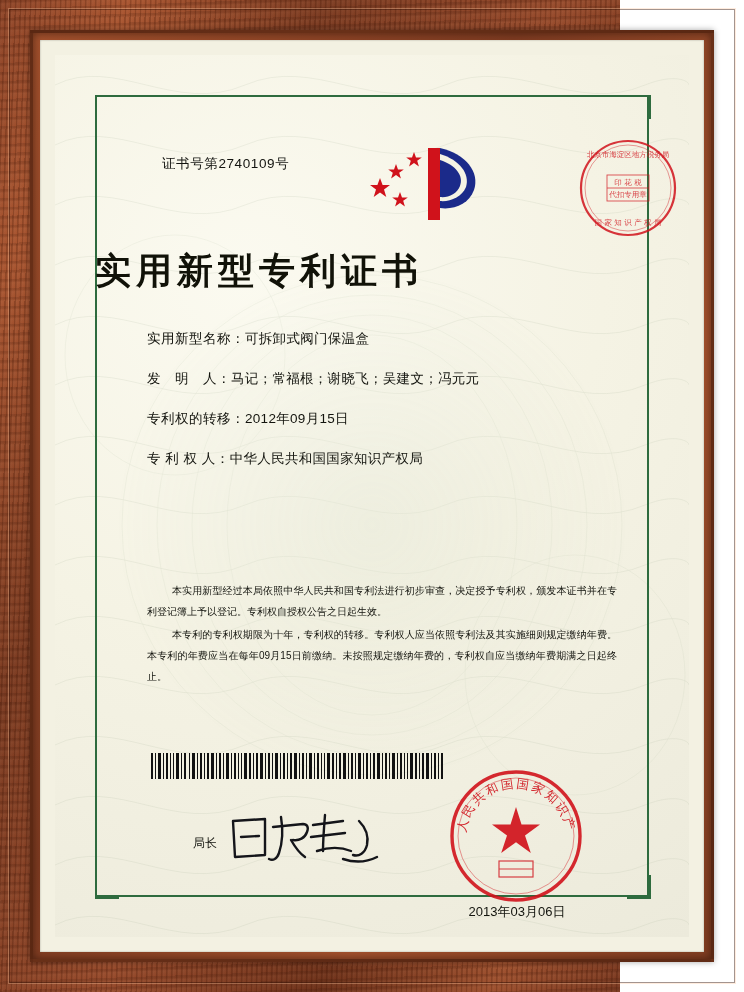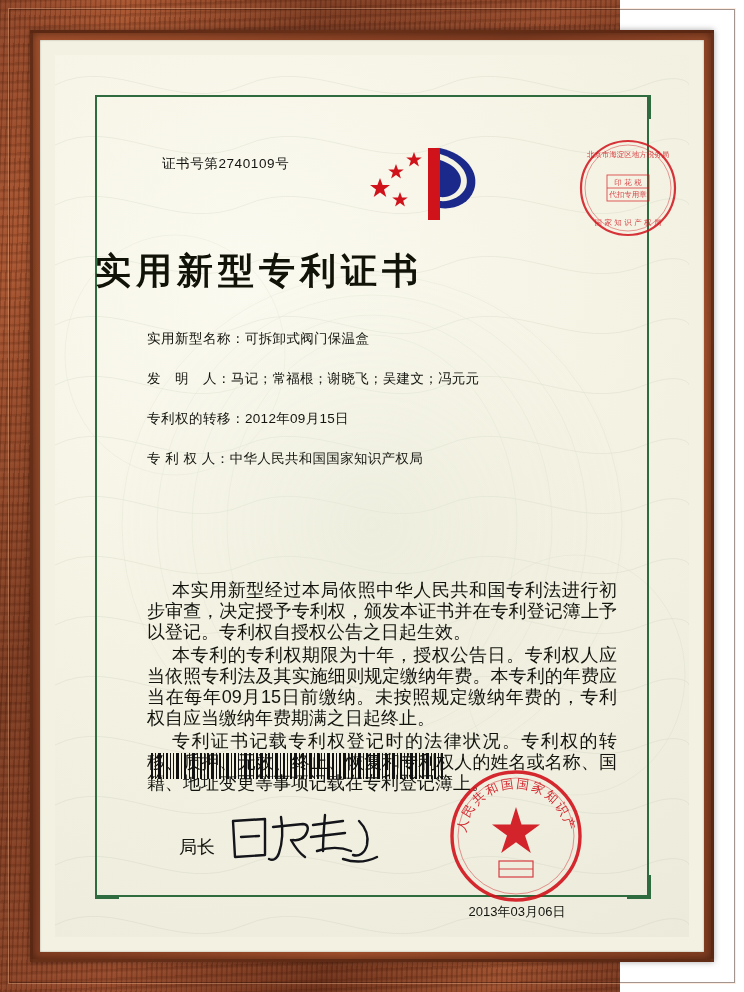"本实用新型经过本局依照中华人民共和国专利法进行初步审查，决定授予专利权，颁发本证" .paras { font-size: 18px -> 10px }
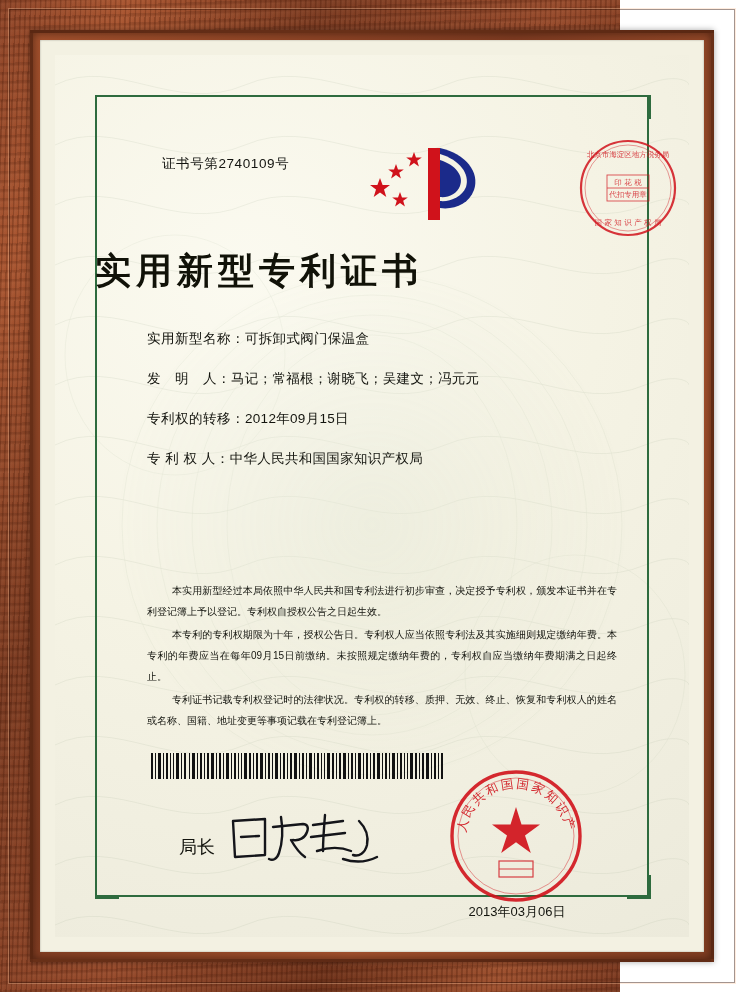"本专利的专利权期限为十年，授权公告日。专利权人应当依照专利法及其实施细则规定缴纳" p { text: 授权公告日 -> 专利权的转移 }
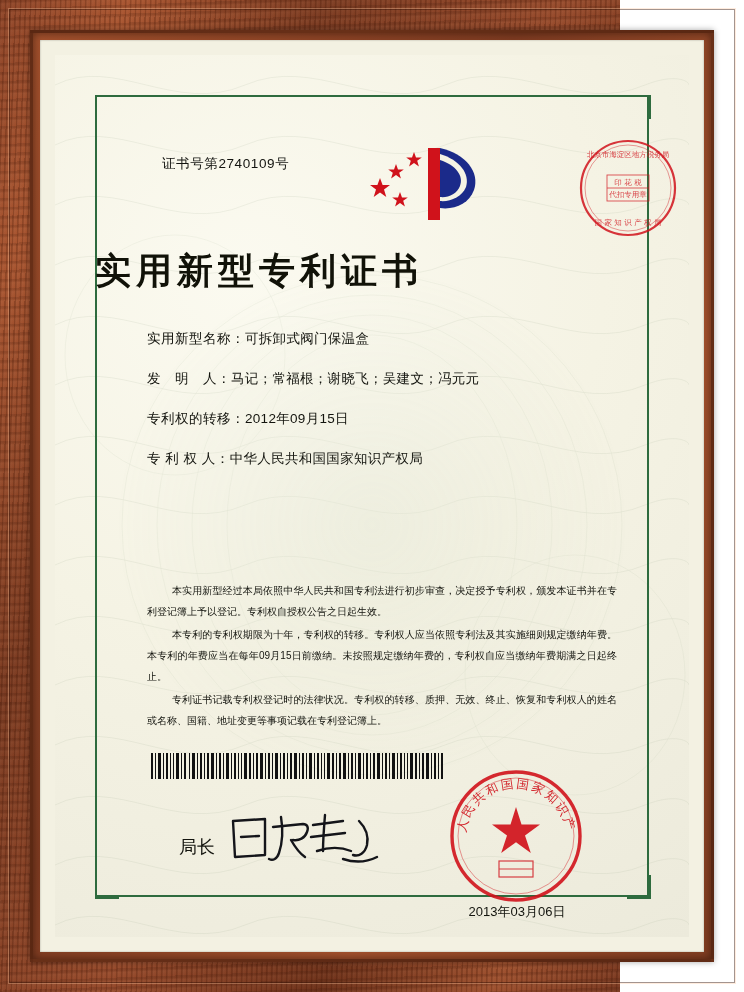"专利证书记载专利权登记时的法律状况。专利权的转移、质押、无效、终止、恢复和专利权" p { html: <p>专利证书记载专利权登记时的法律状况。专利权的转移、质押、无效、终止、恢复和专利权人的姓名或名称、国籍、地址变更等事项记载在专利登记簿上。</p> -> none }
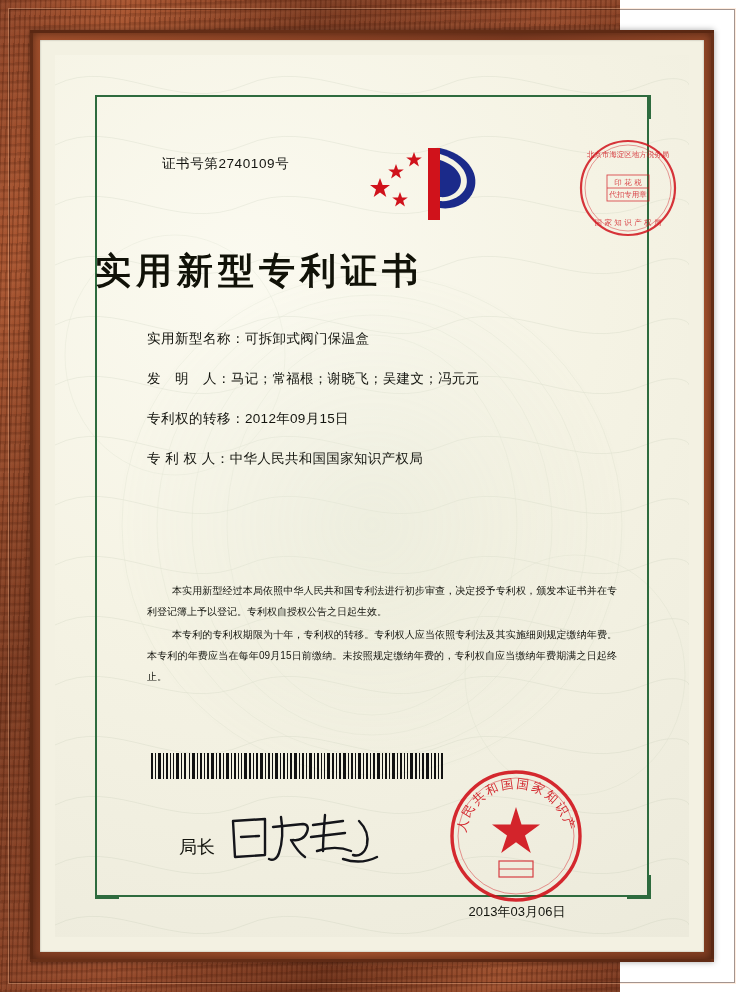"局长" .signature-label { font-size: 18px -> 12px; left: 84px -> 98px }
